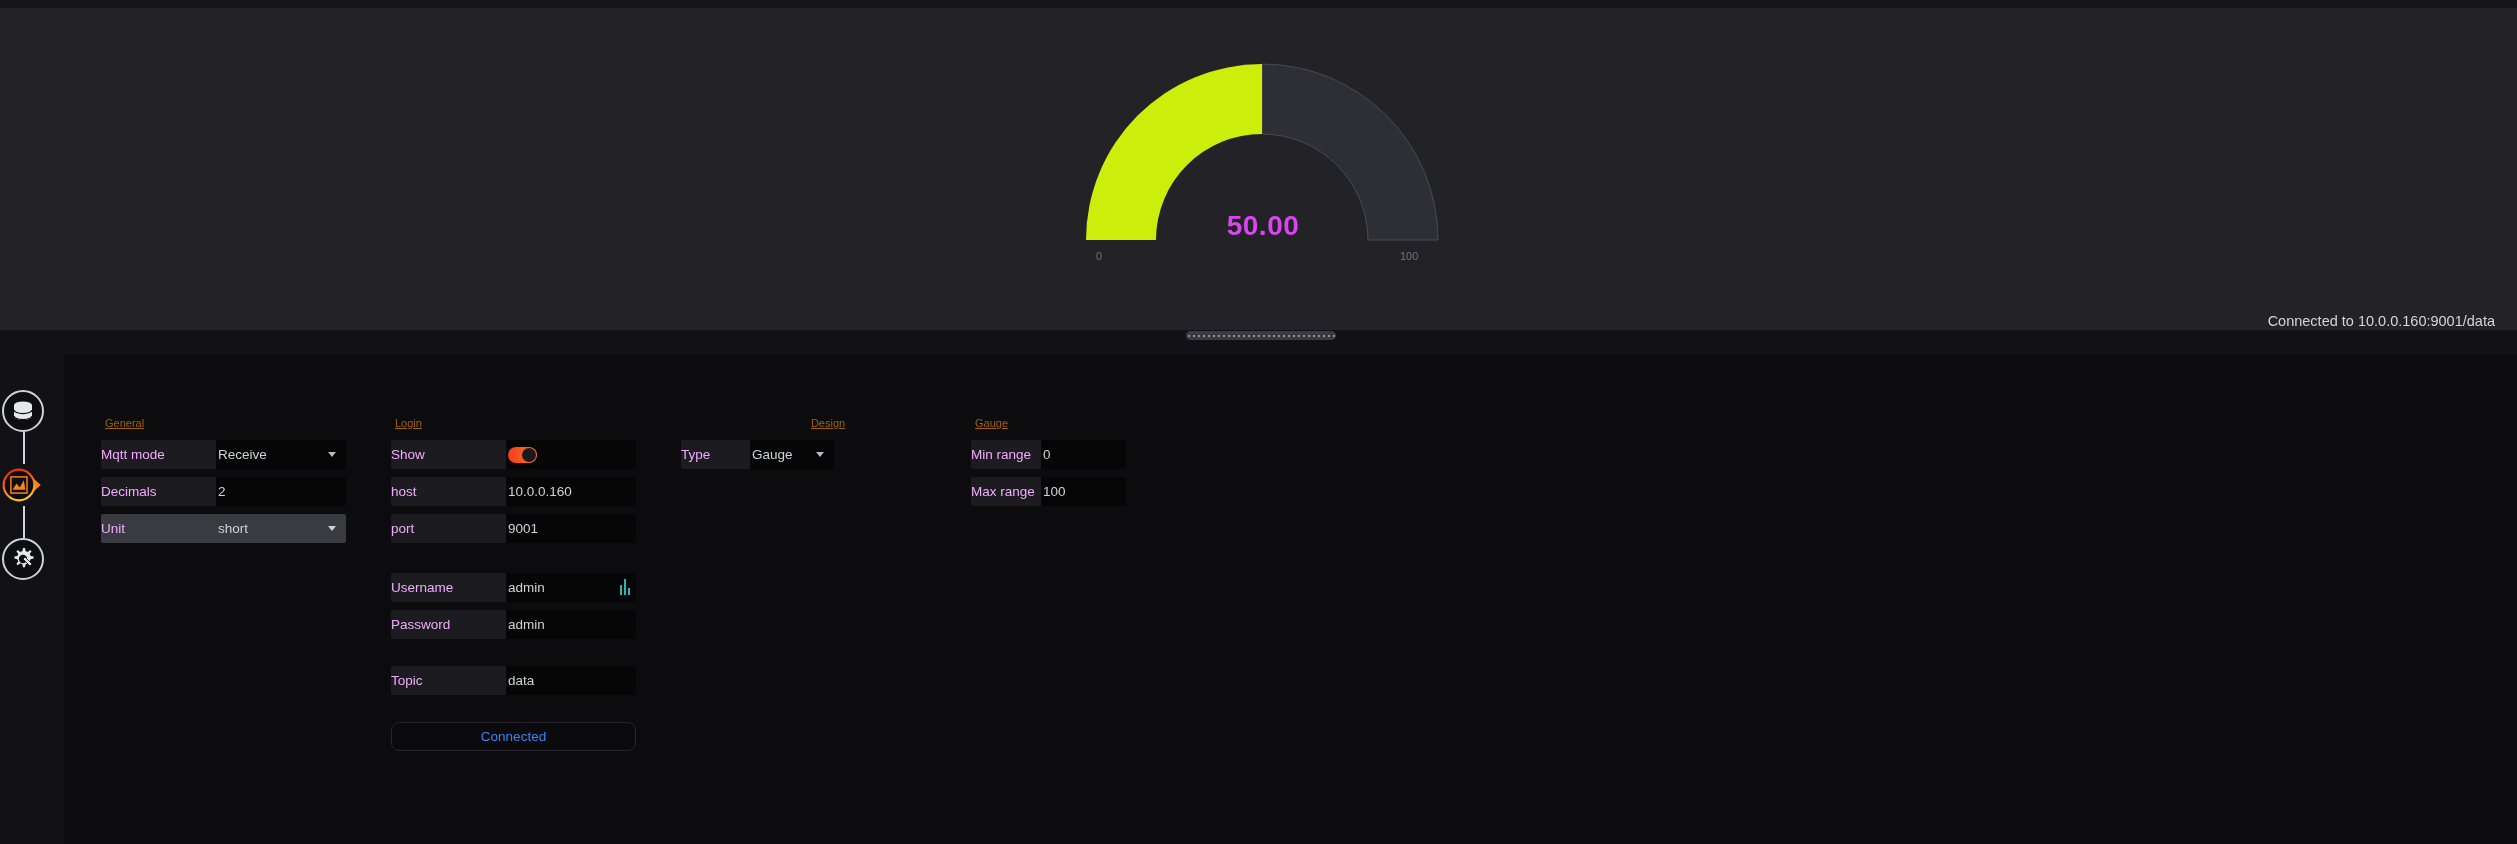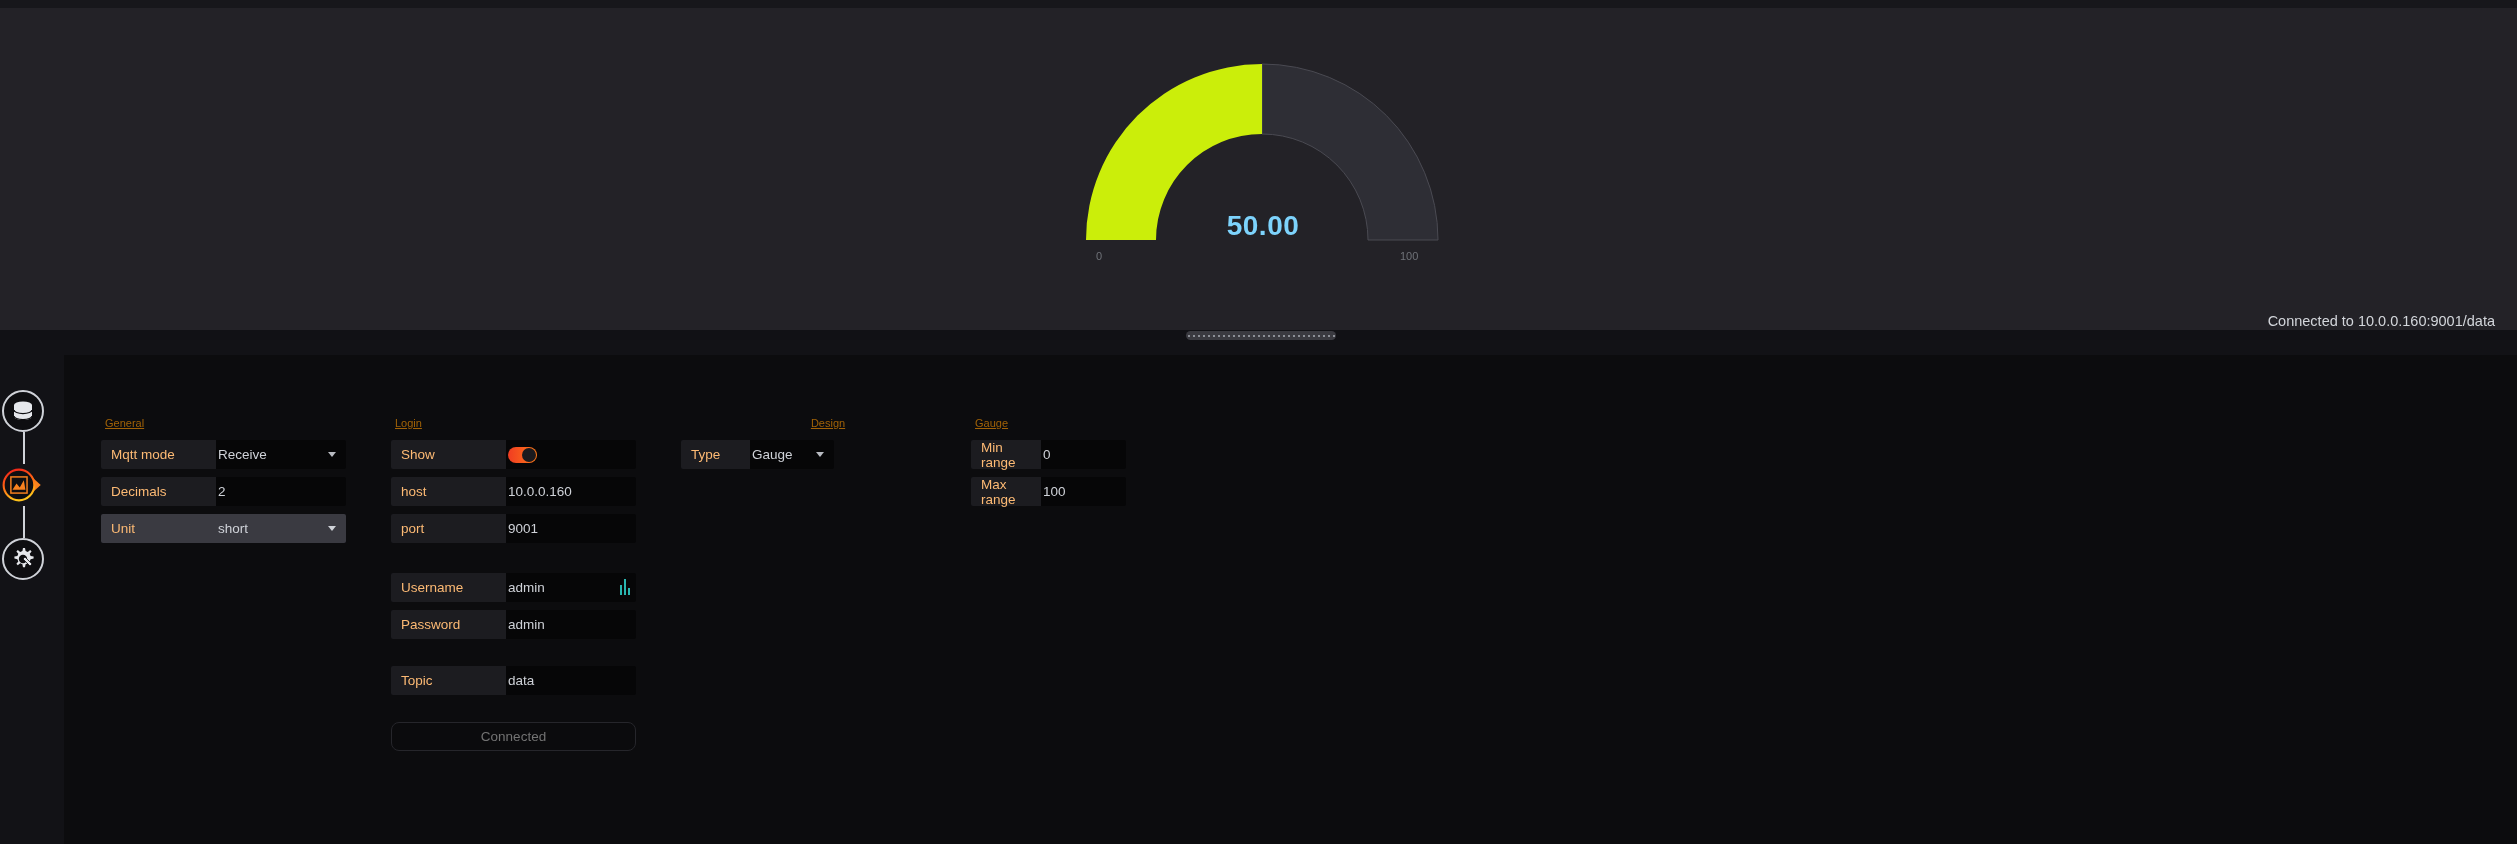"50.00" .gauge-value { color: #7dd3fc -> #d946ef }
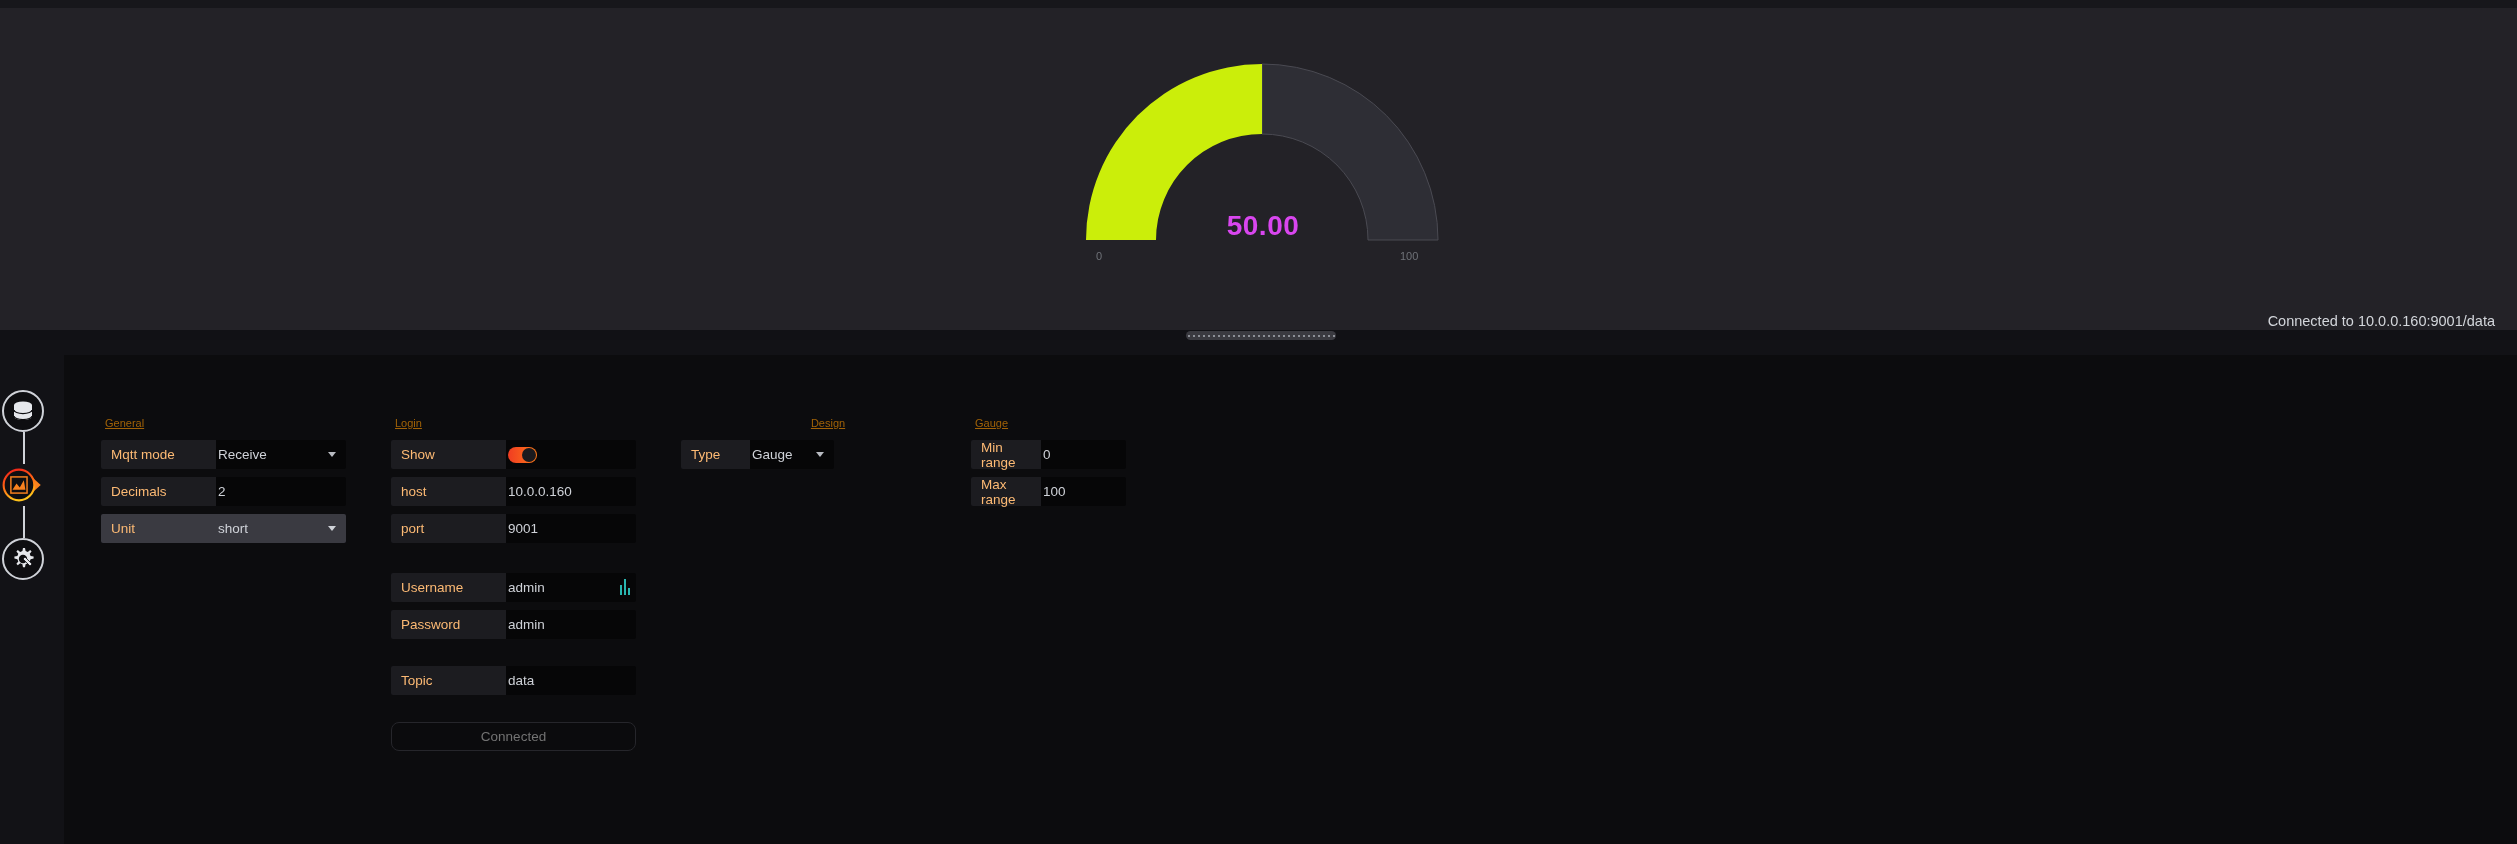"Mqtt mode" .row .key { color: #fdba74 -> #f0abfc; padding-left: 10px -> none }
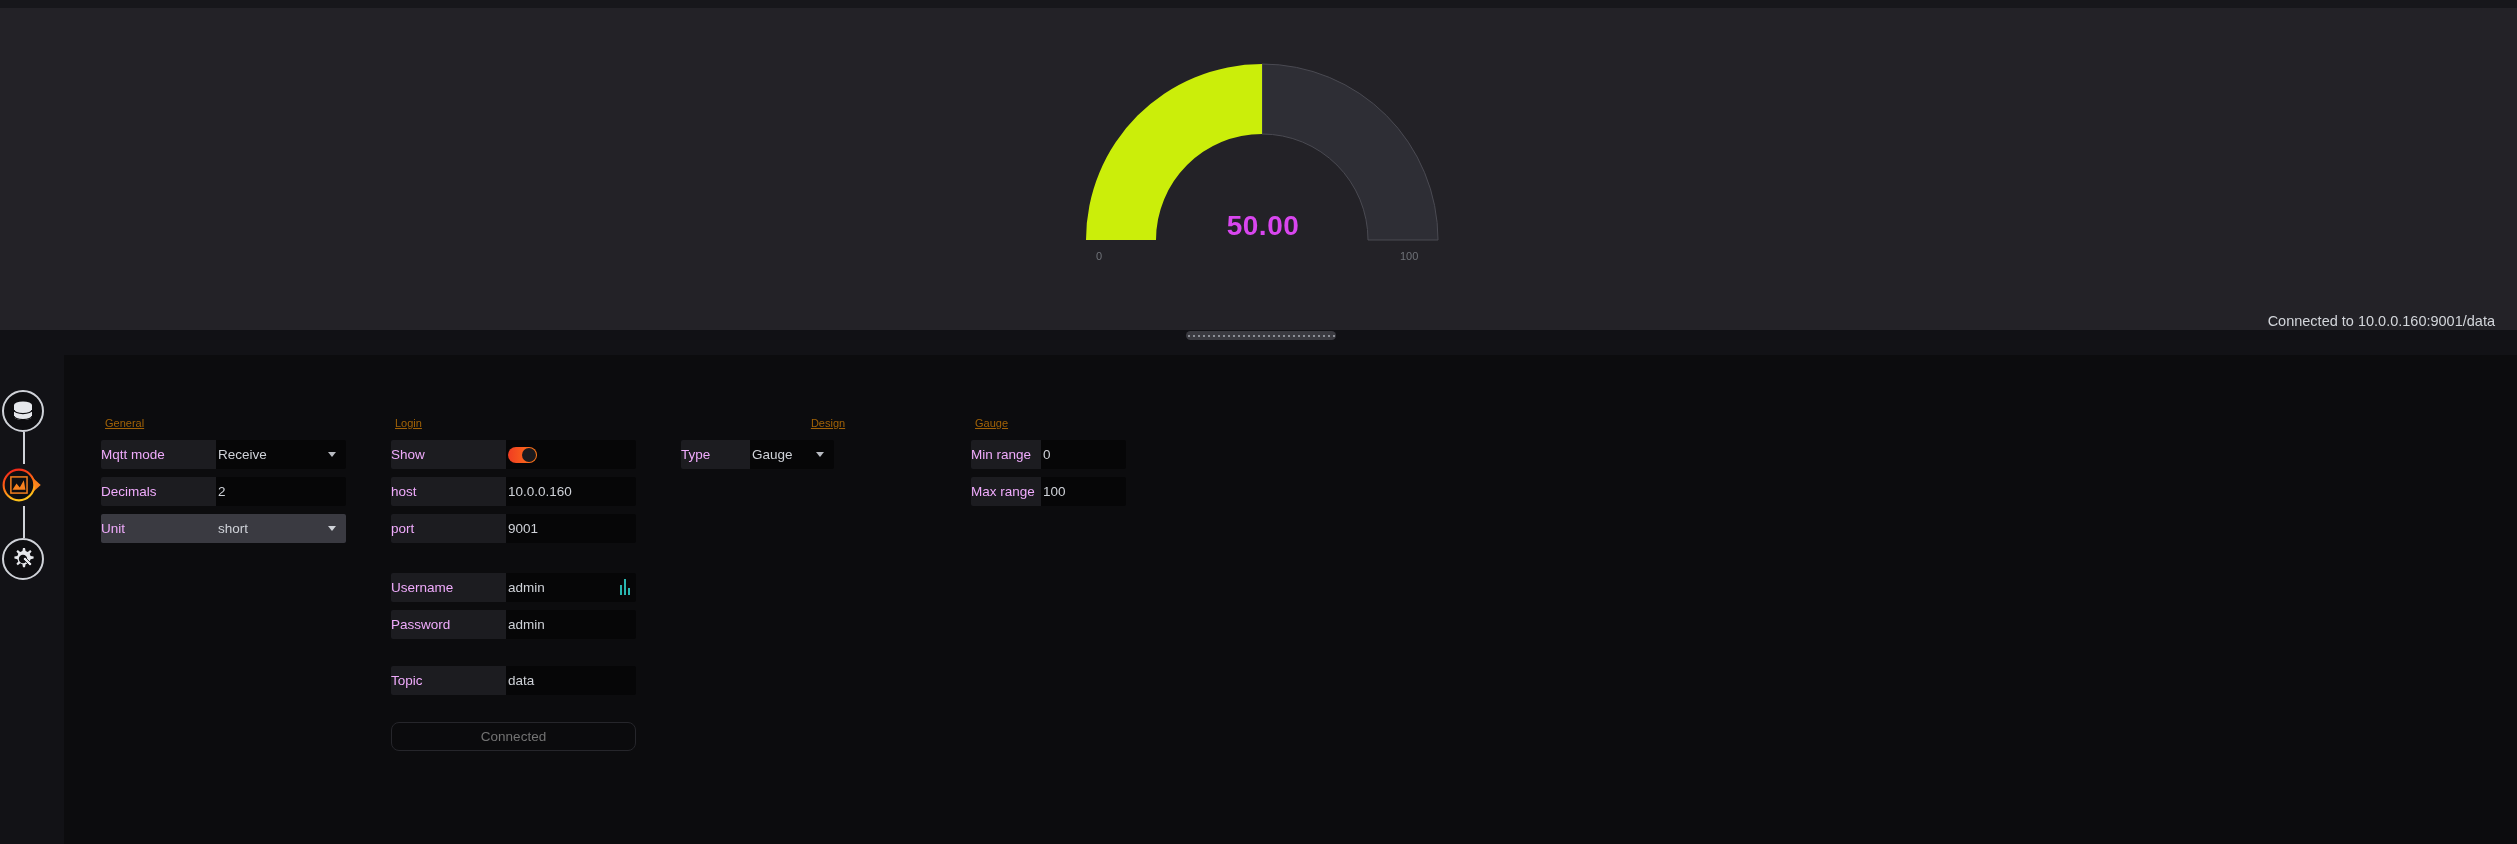"Connected" .connect-btn { color: #737373 -> #3b82f6 }
